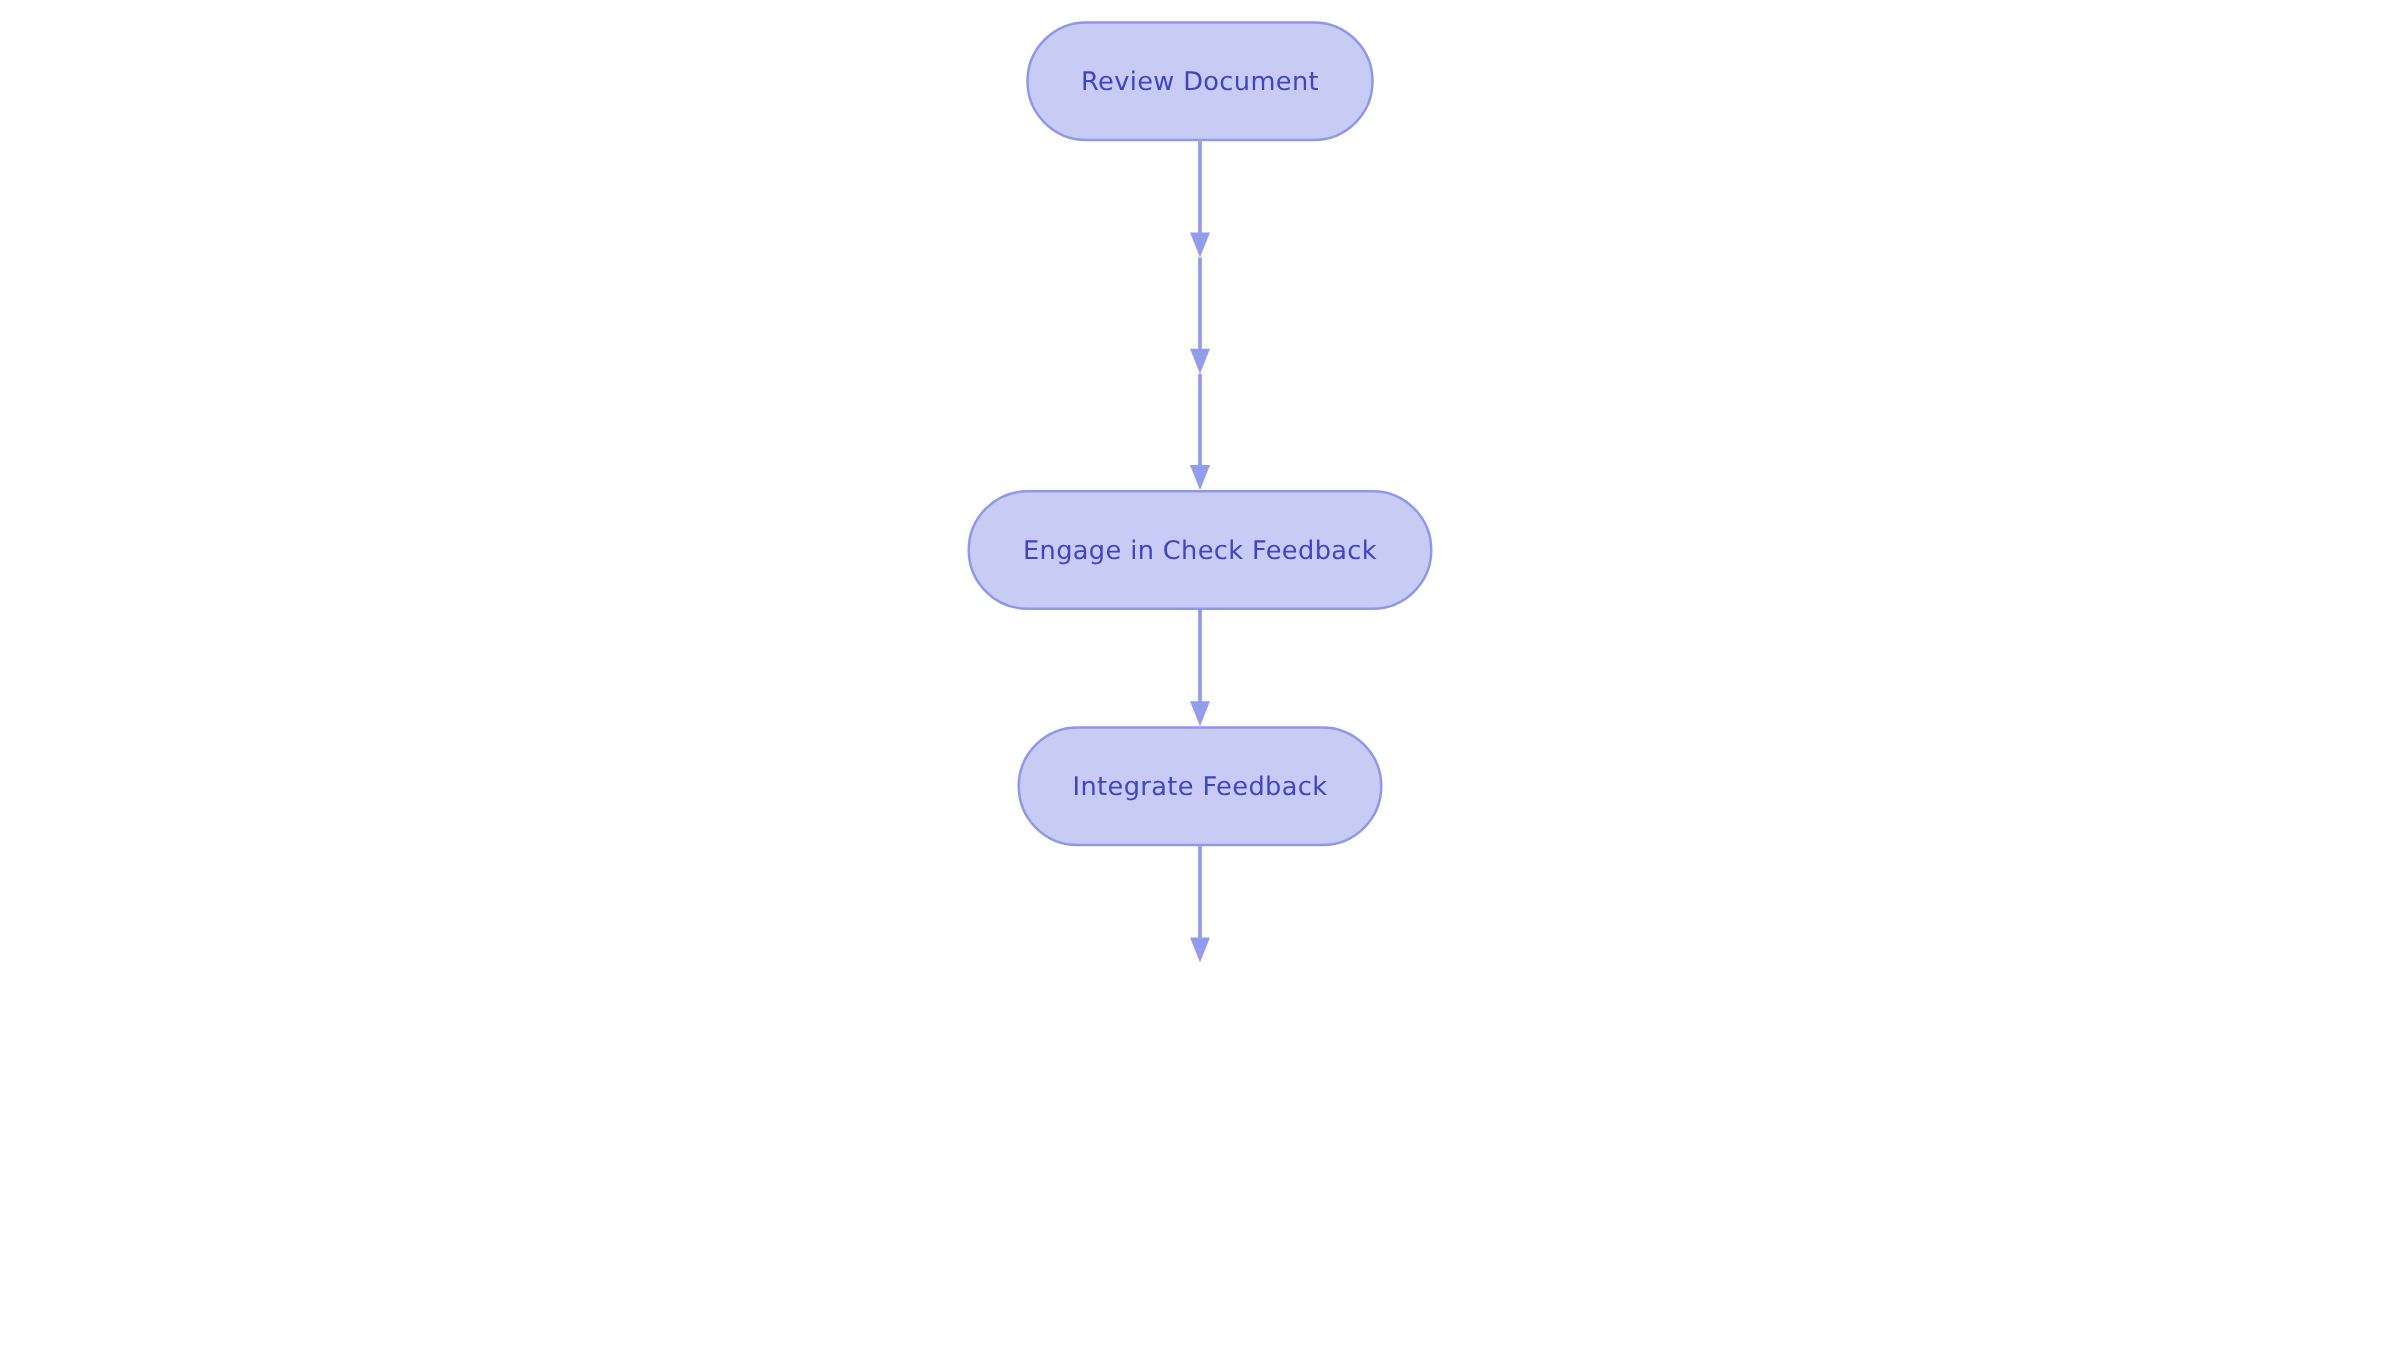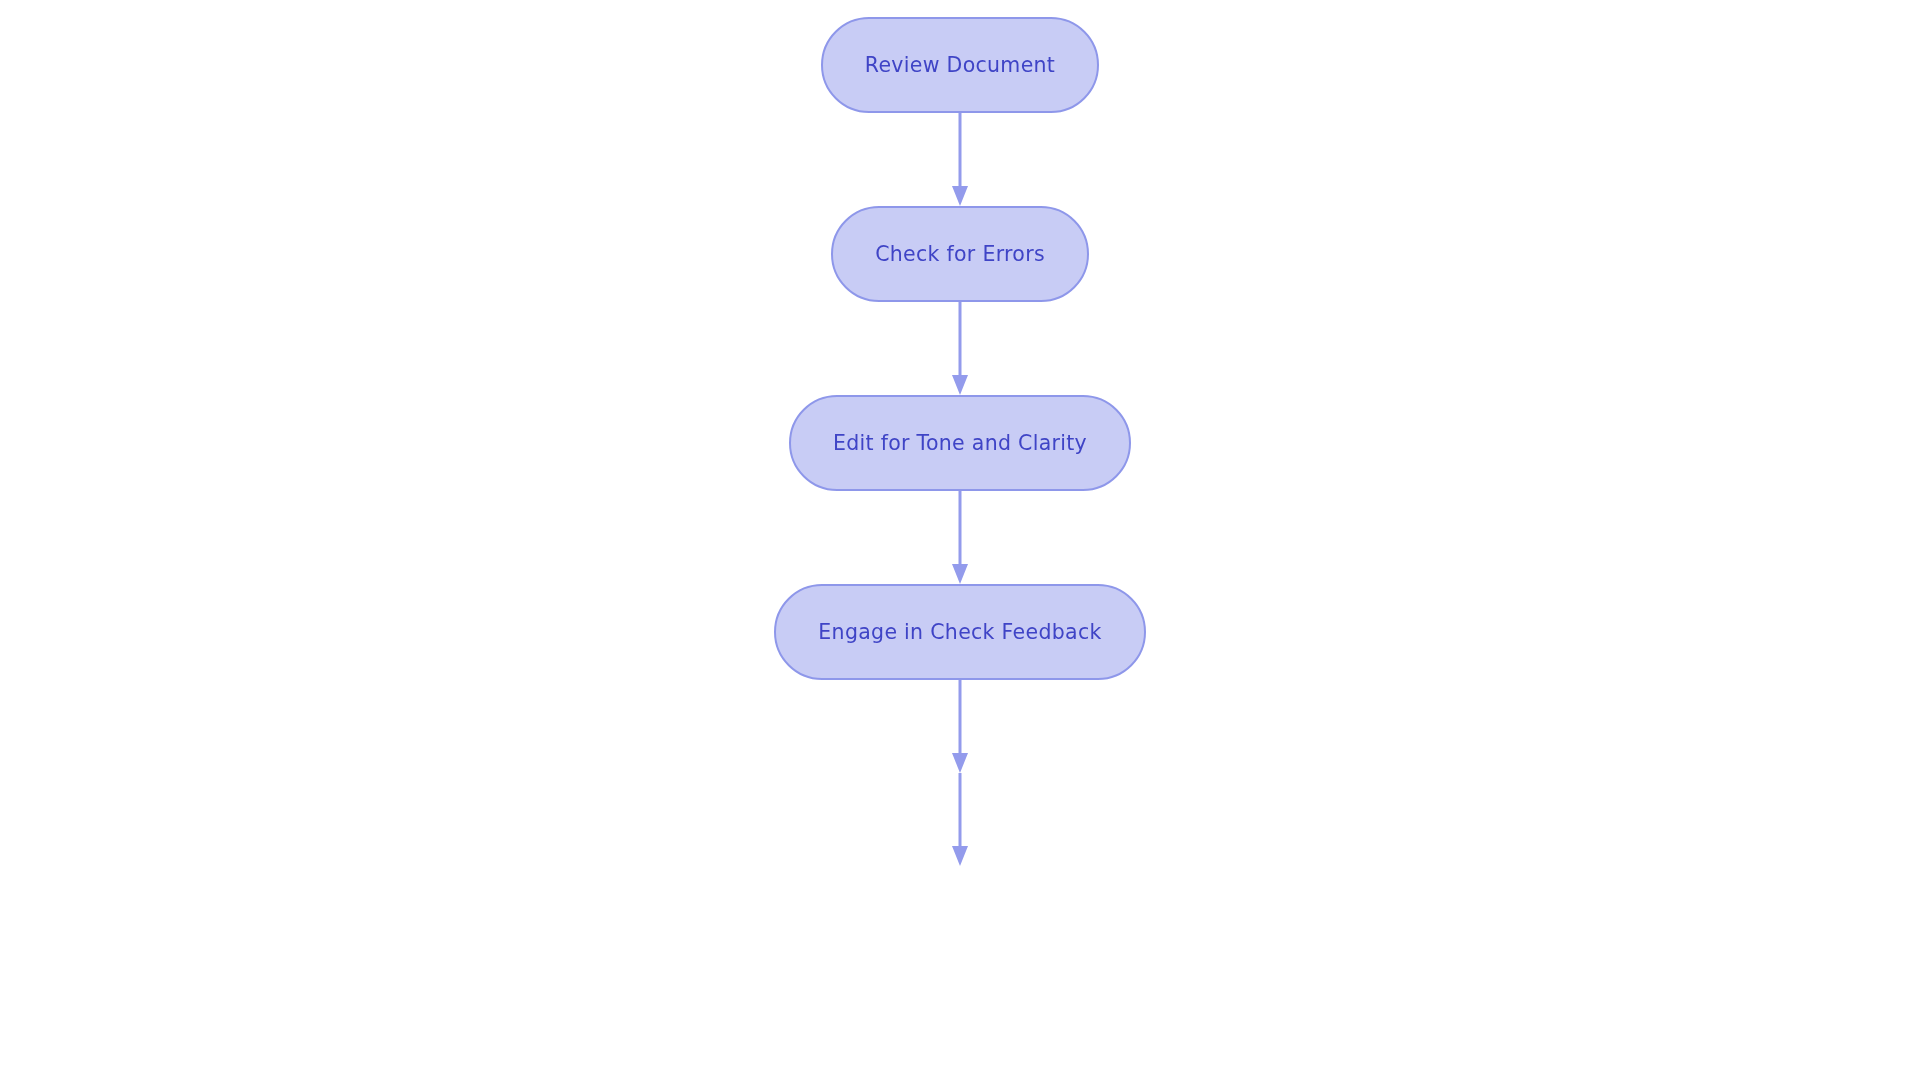"Check for Errors" div.node { html: <div> <span>Check for Errors</span> </div> -> none }
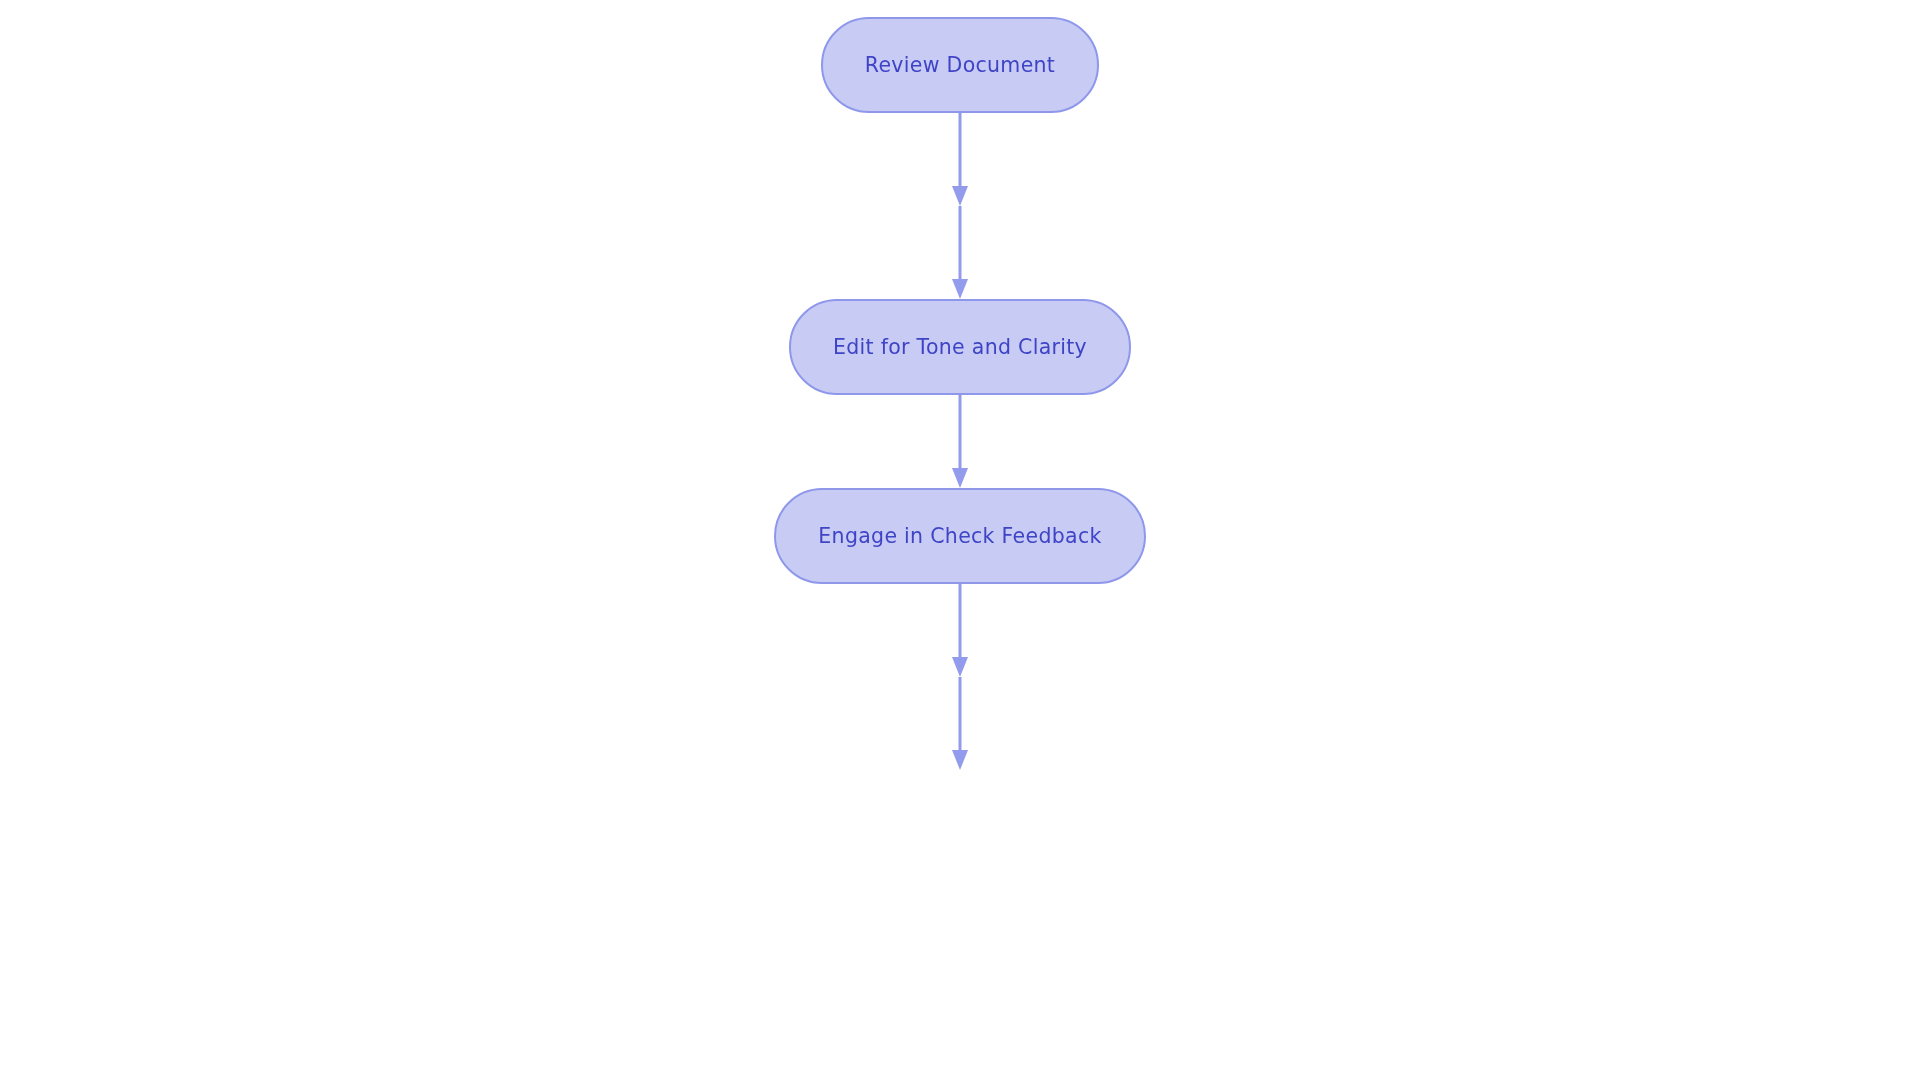"Edit for Tone and Clarity" div.node { html: <div> <span>Edit for Tone and Clarity</span> </div> -> none }
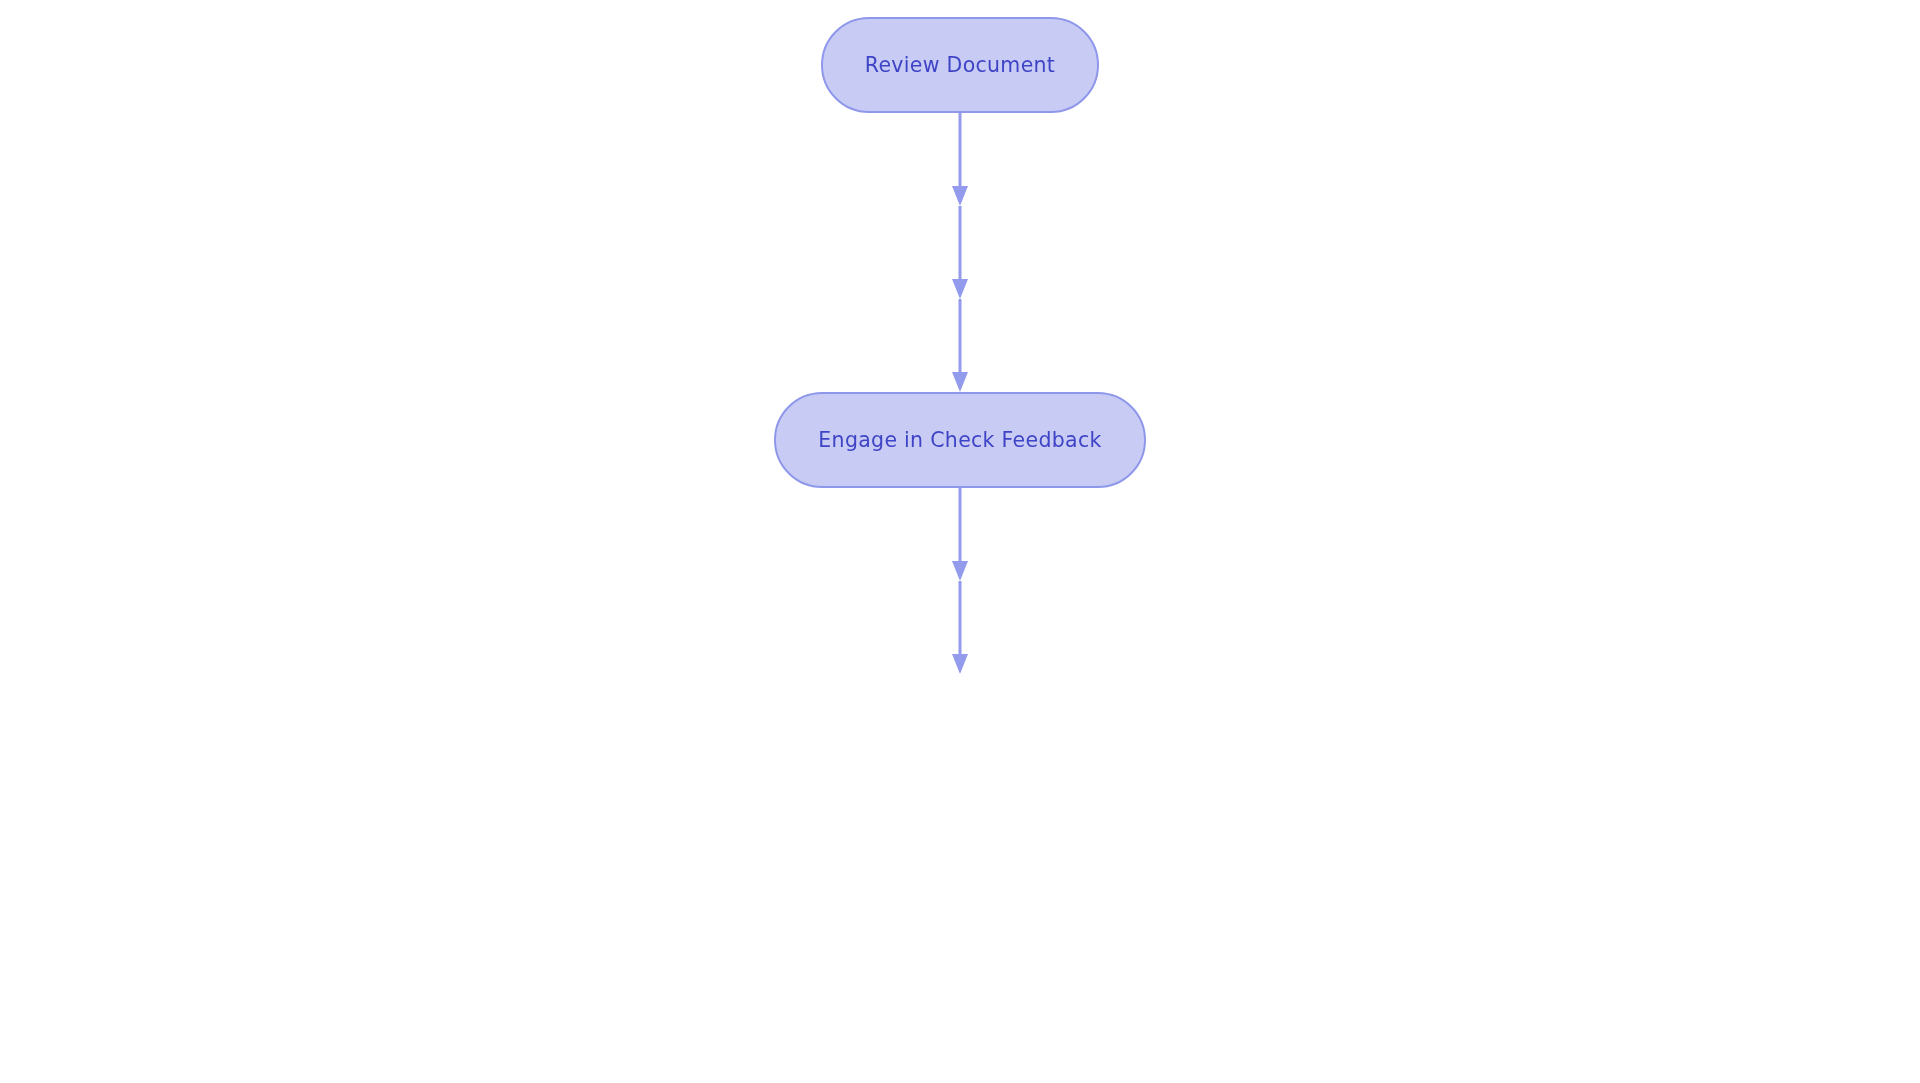"Integrate Feedback" div.node { html: none -> <div> <span>Integrate Feedback</span> </div> }
